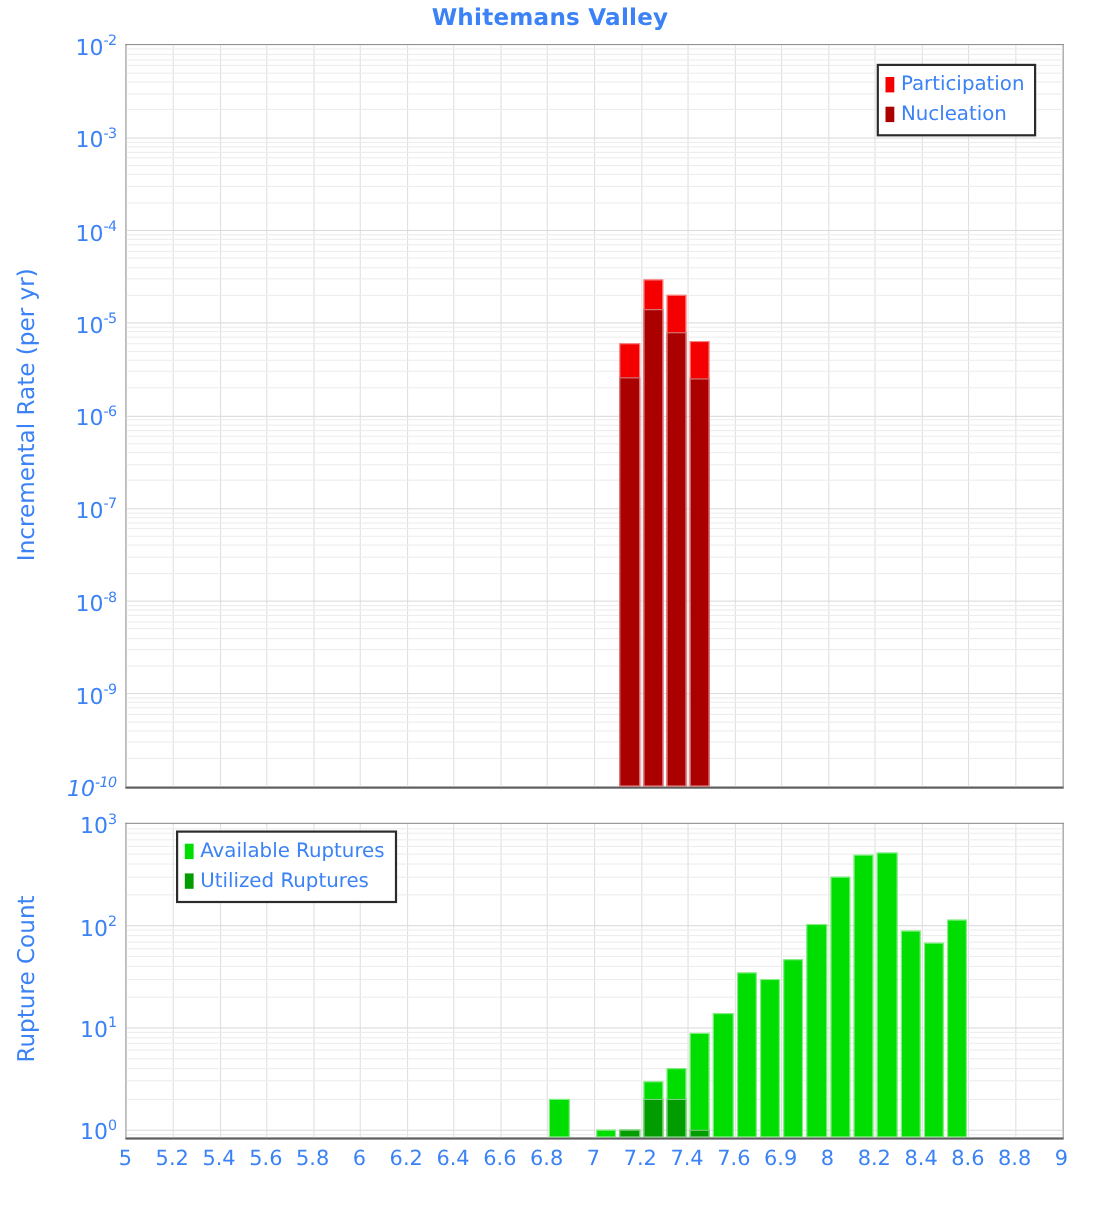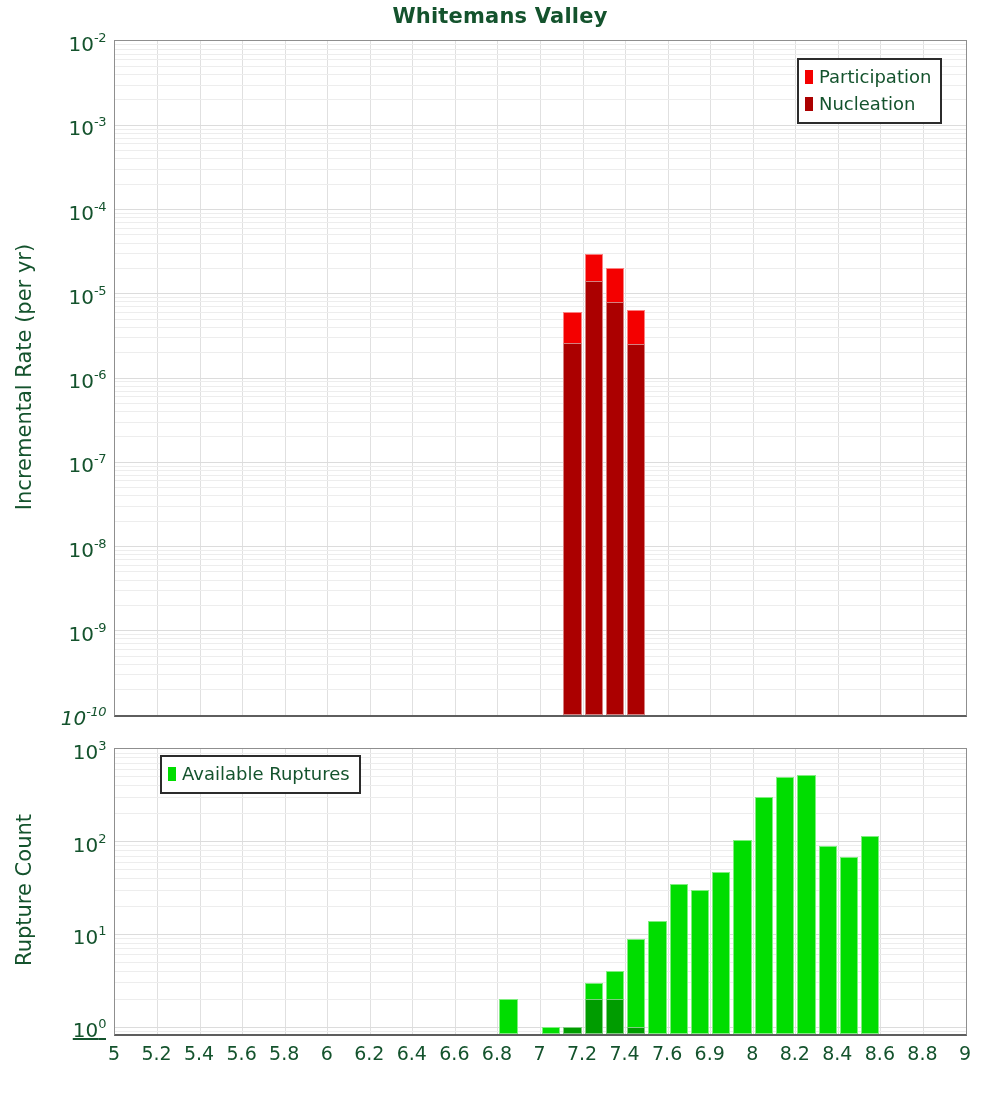"Whitemans Valley" #canvas { color: #14532d -> #3b82f6 }
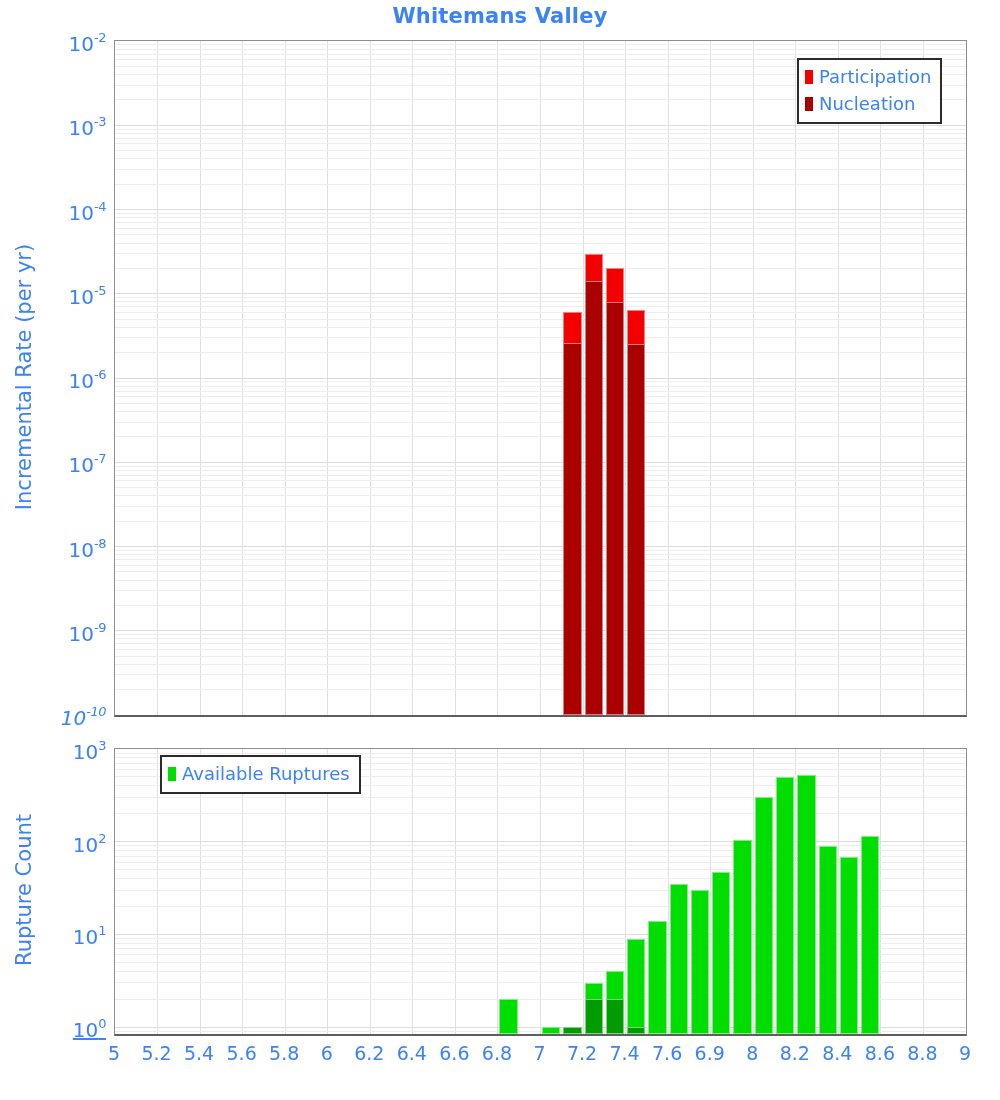"Utilized Ruptures" div.legend-item { html: none -> <div> <span></span> <span>Utilized Ruptures</span> </div> }
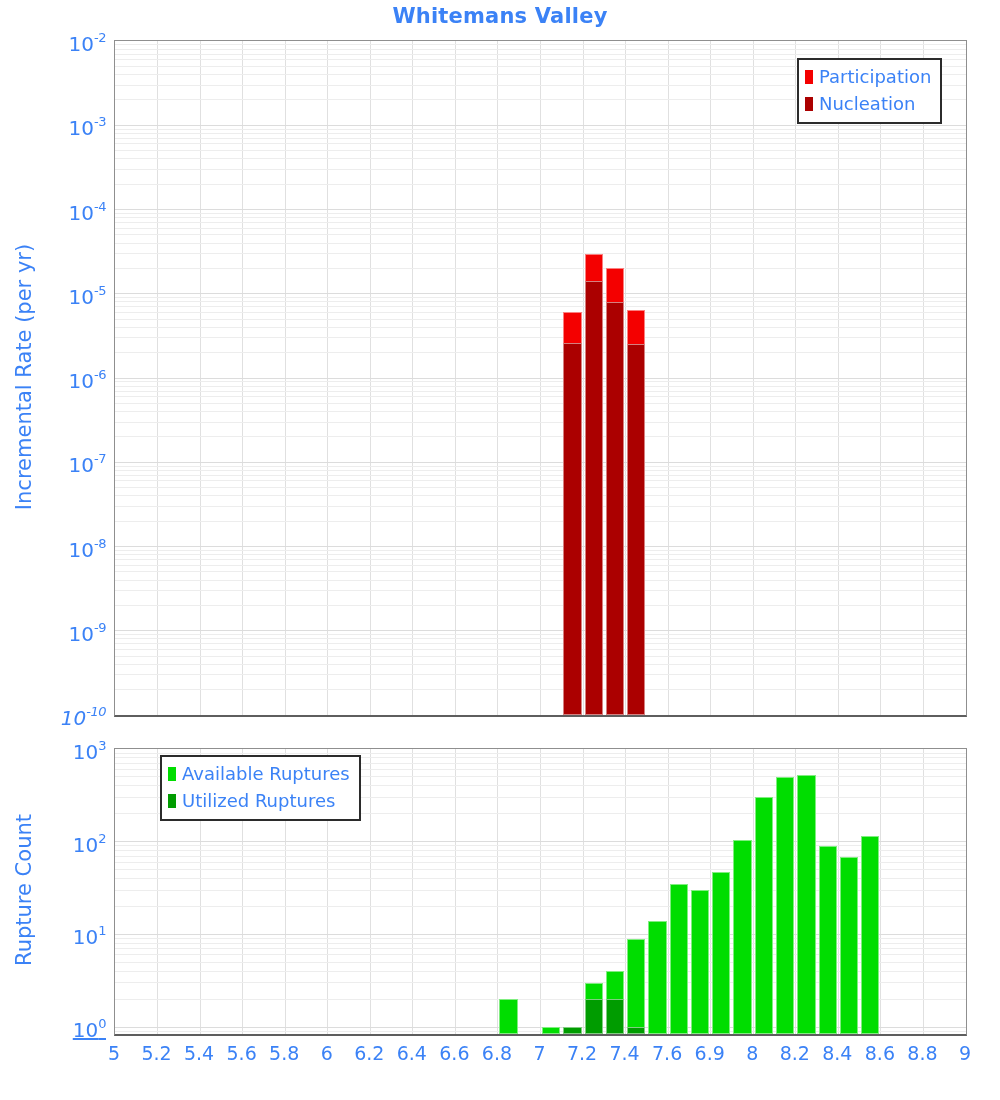"100" div.ytick { text-decoration: underline -> none }
